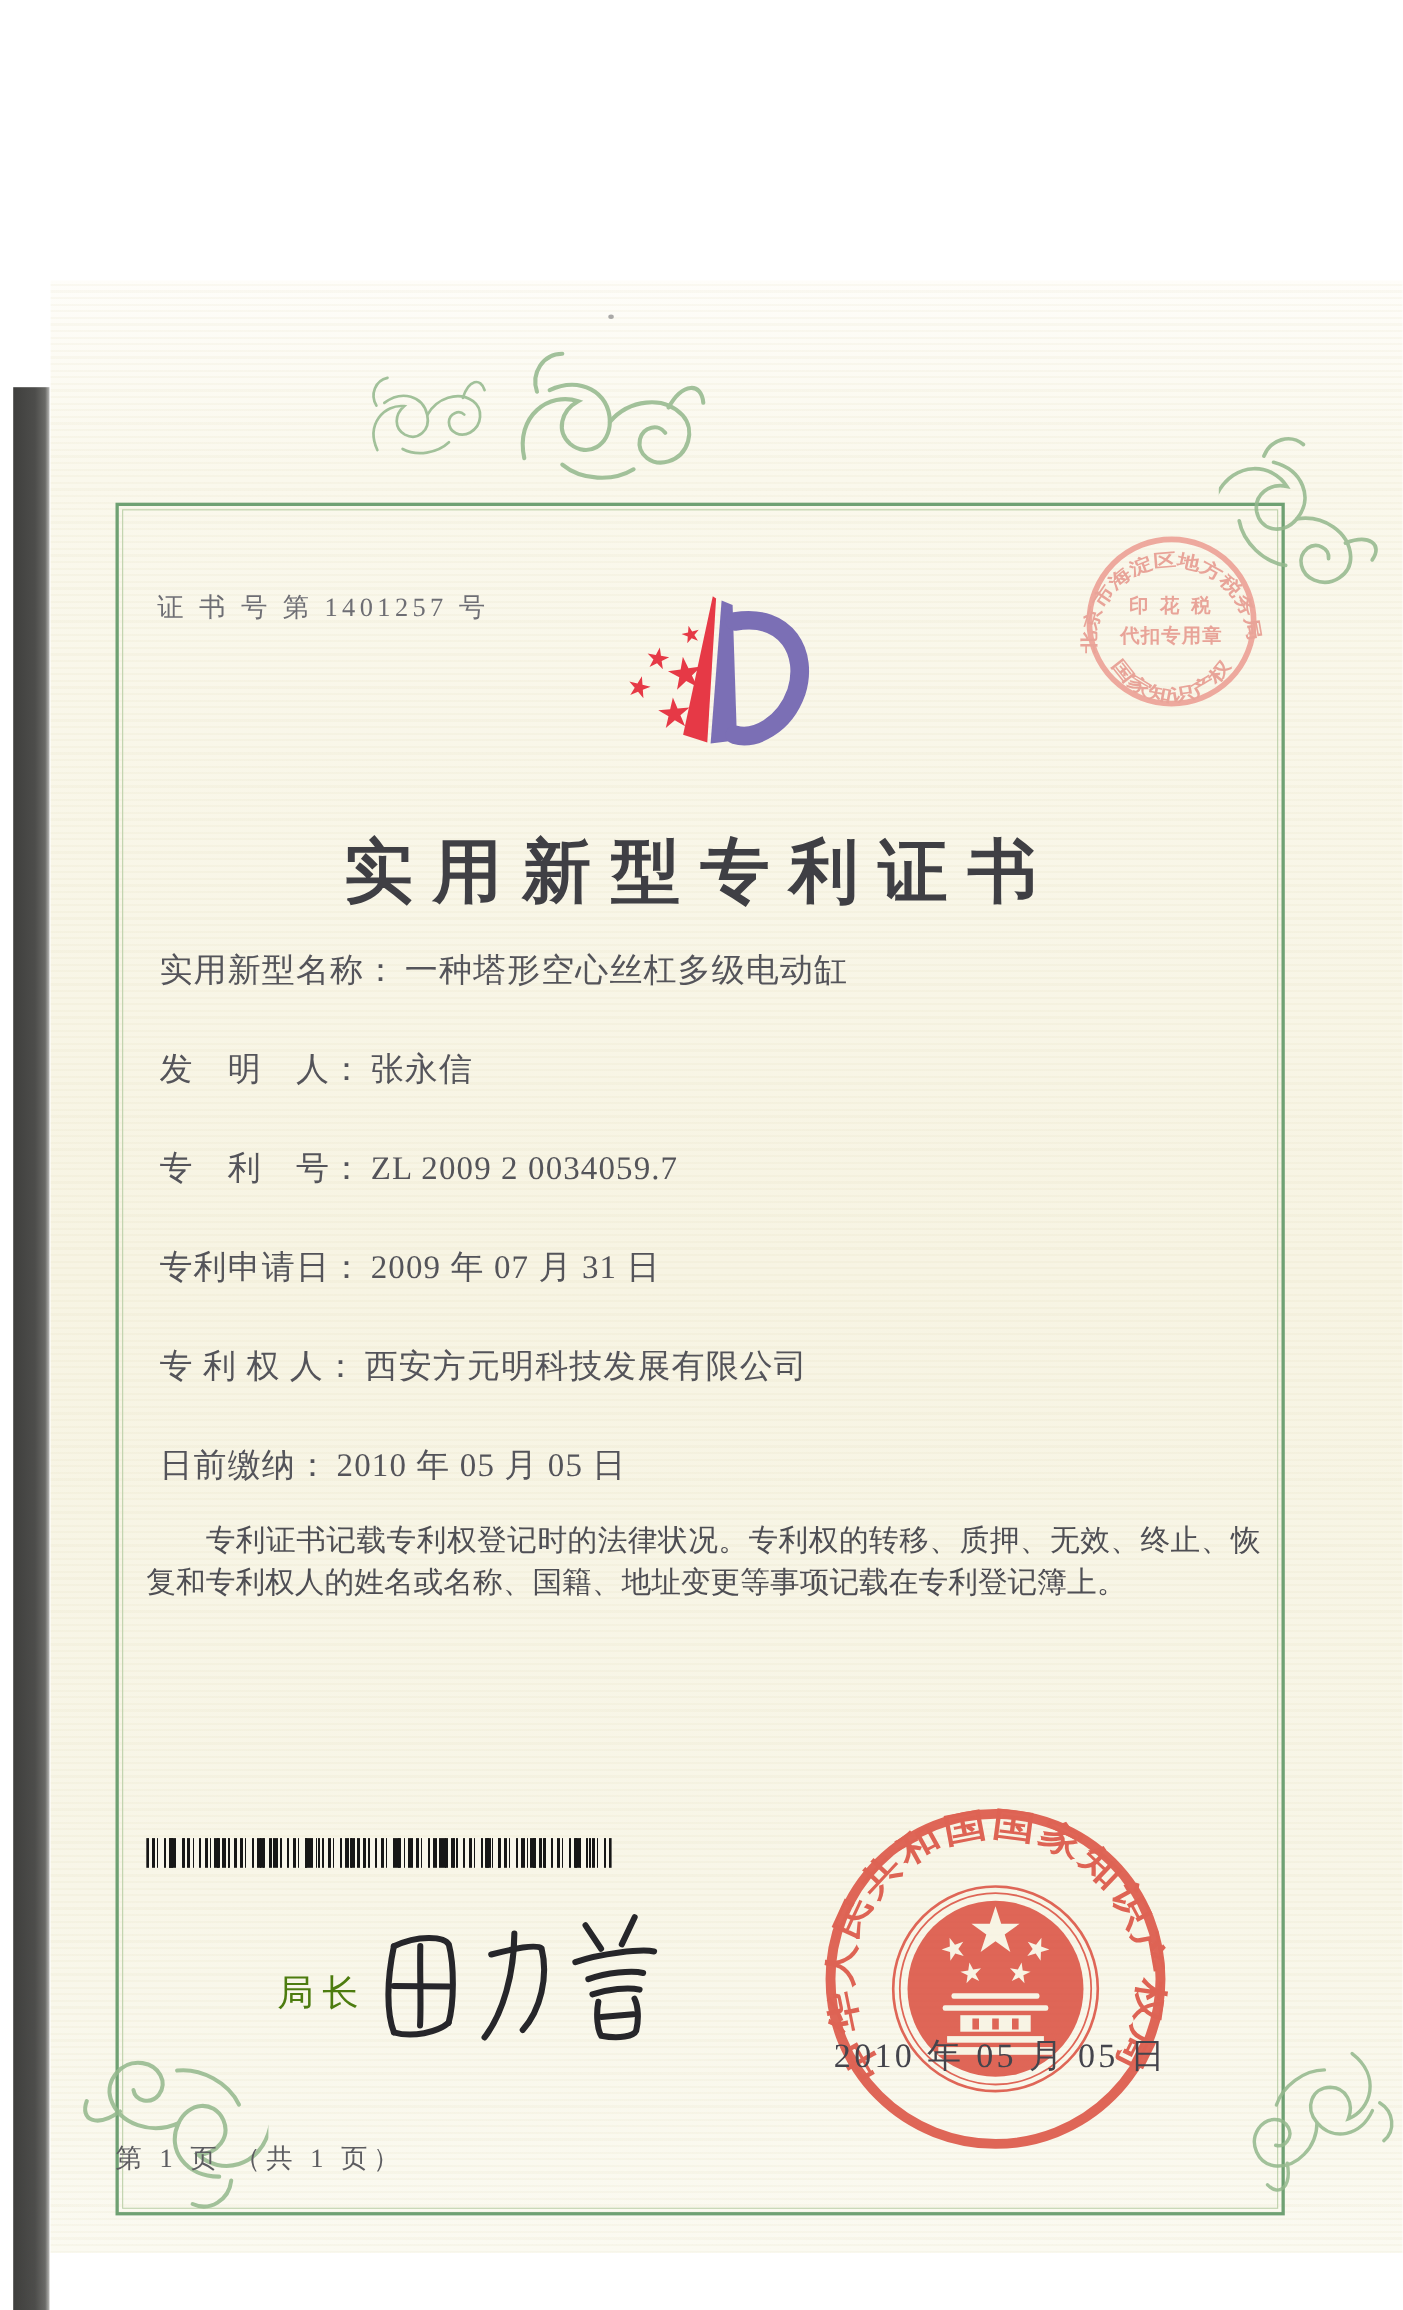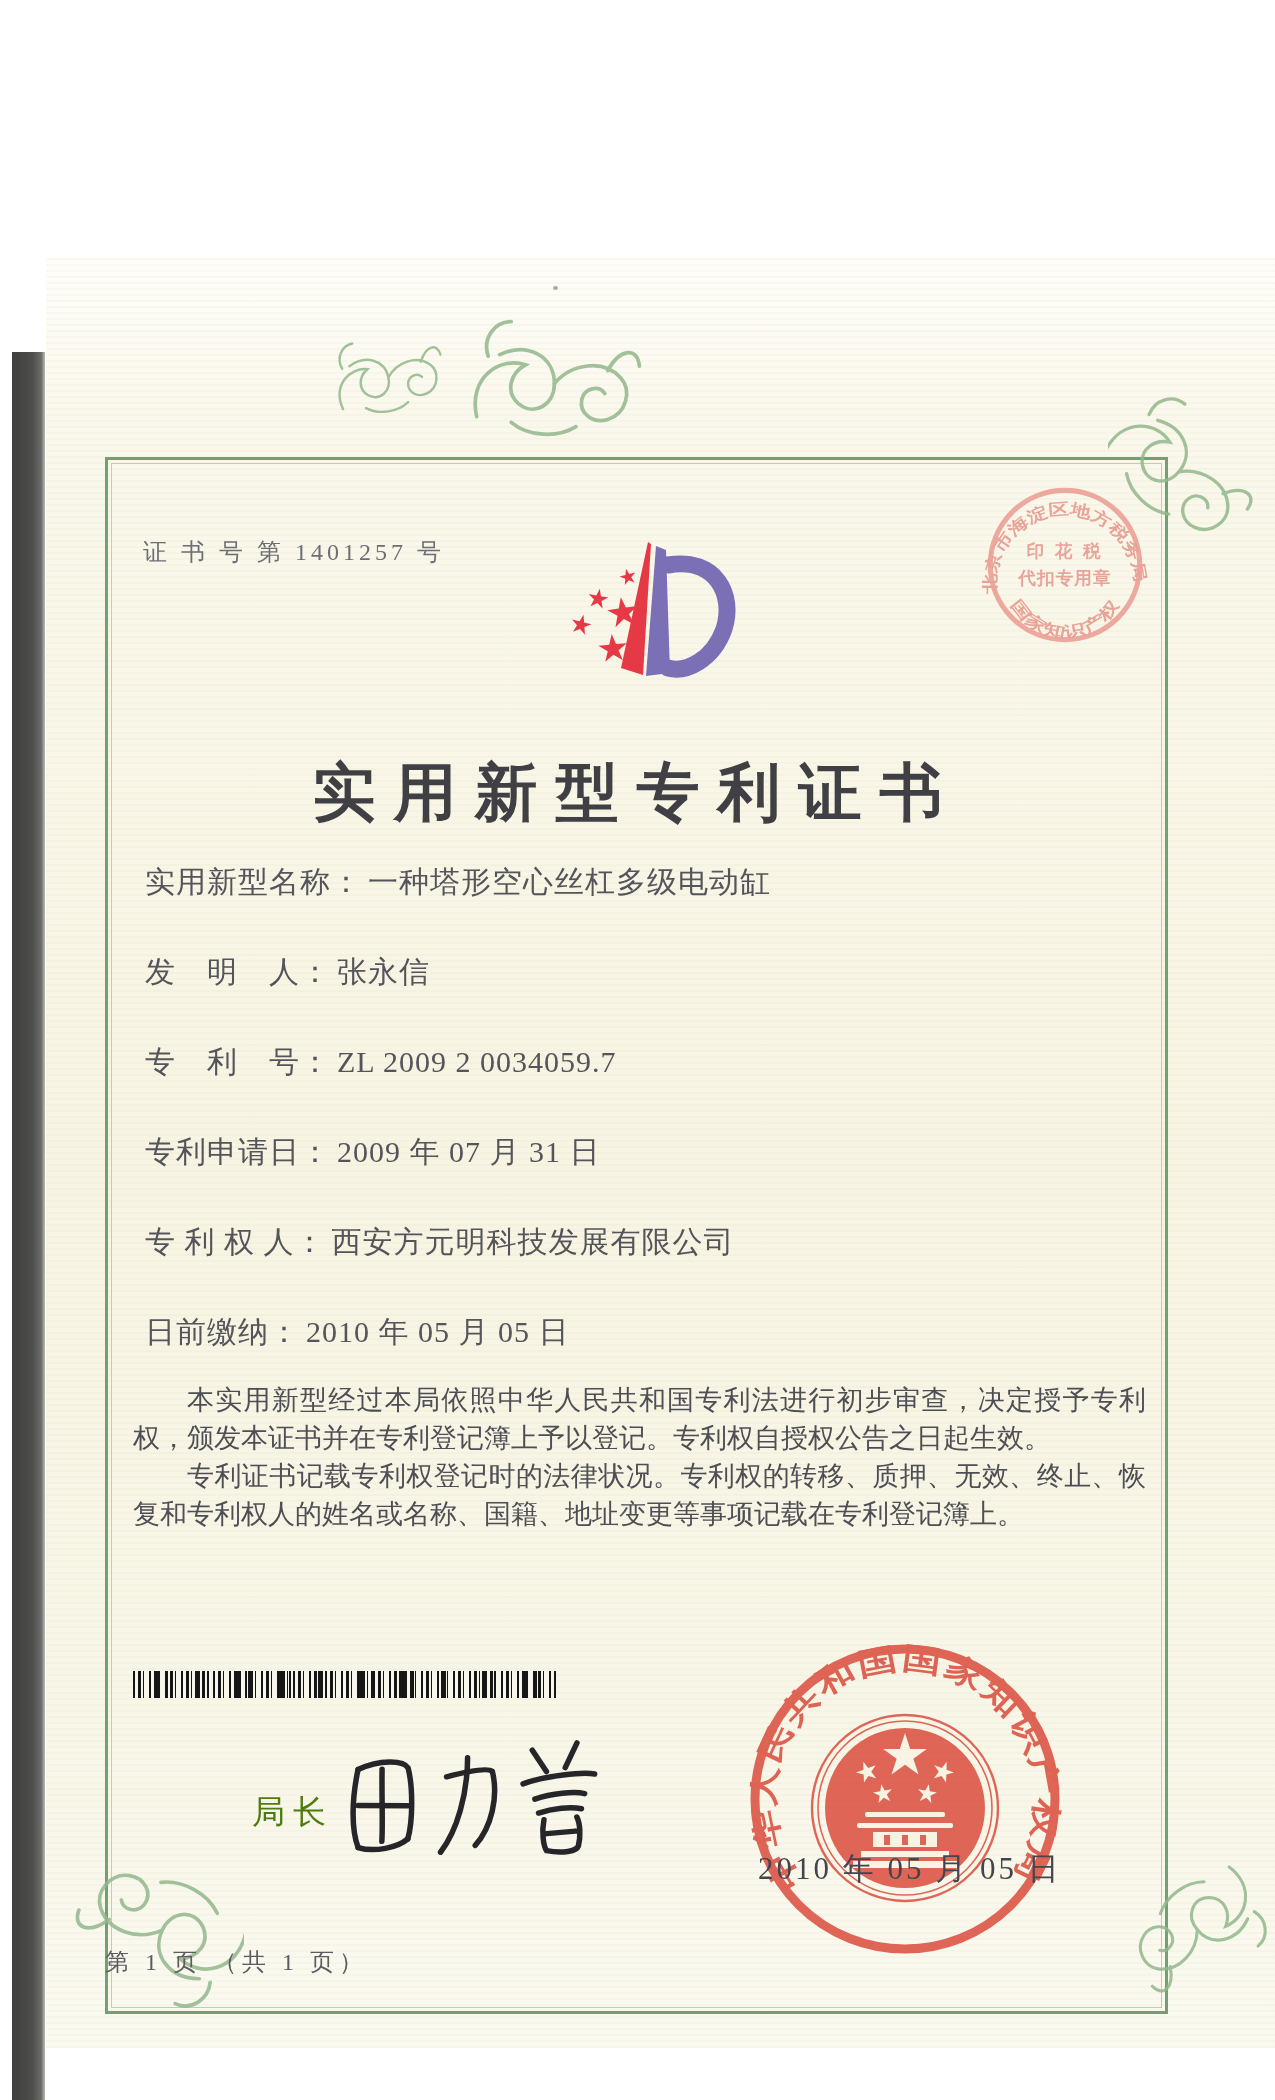"本实用新型经过本局依照中华人民共和国专利法进行初步审查，决定授予专利权，颁发本证" p { html: <p>本实用新型经过本局依照中华人民共和国专利法进行初步审查，决定授予专利权，颁发本证书并在专利登记簿上予以登记。专利权自授权公告之日起生效。</p> -> none }
